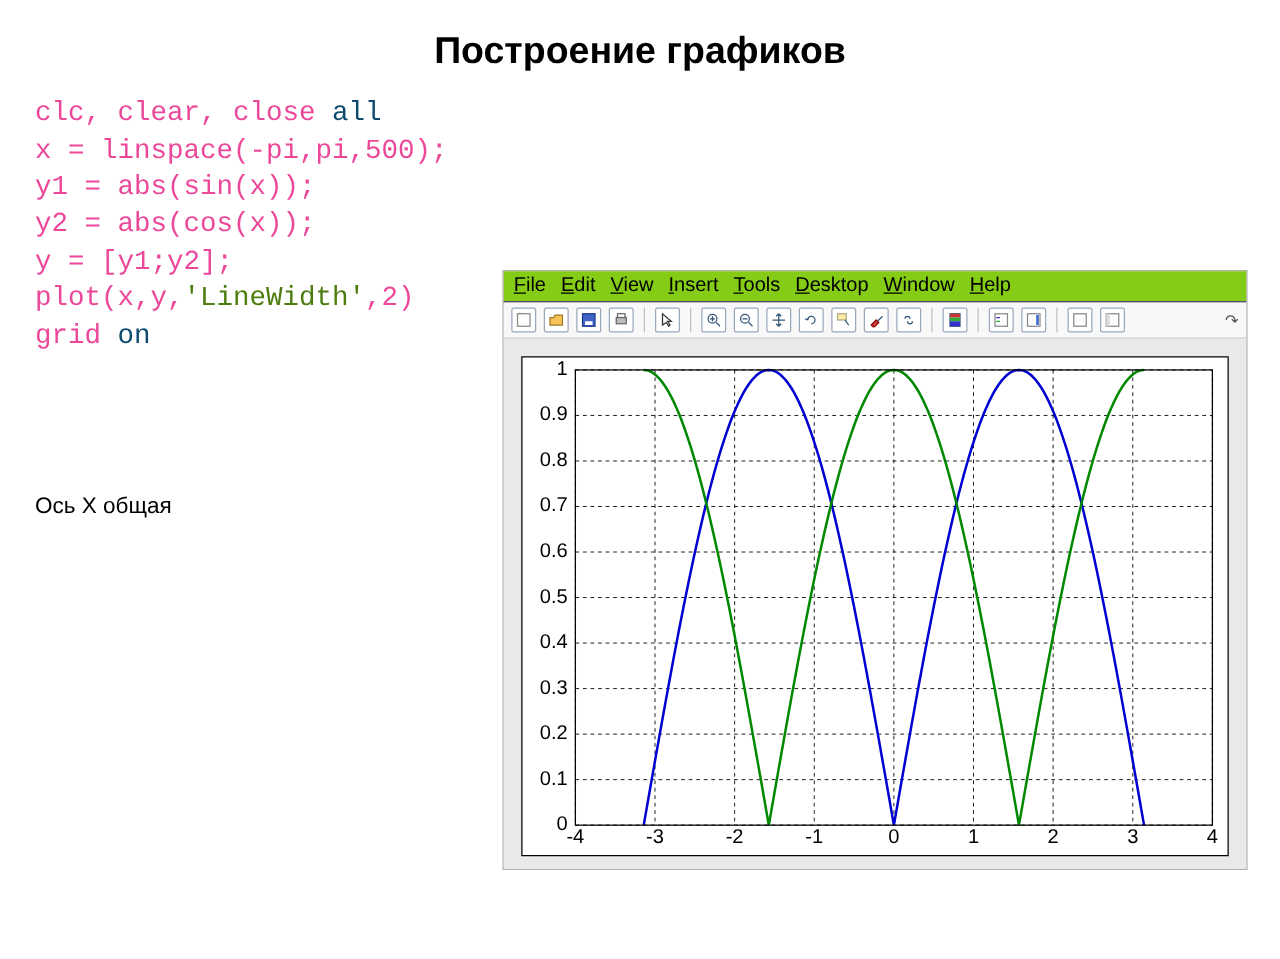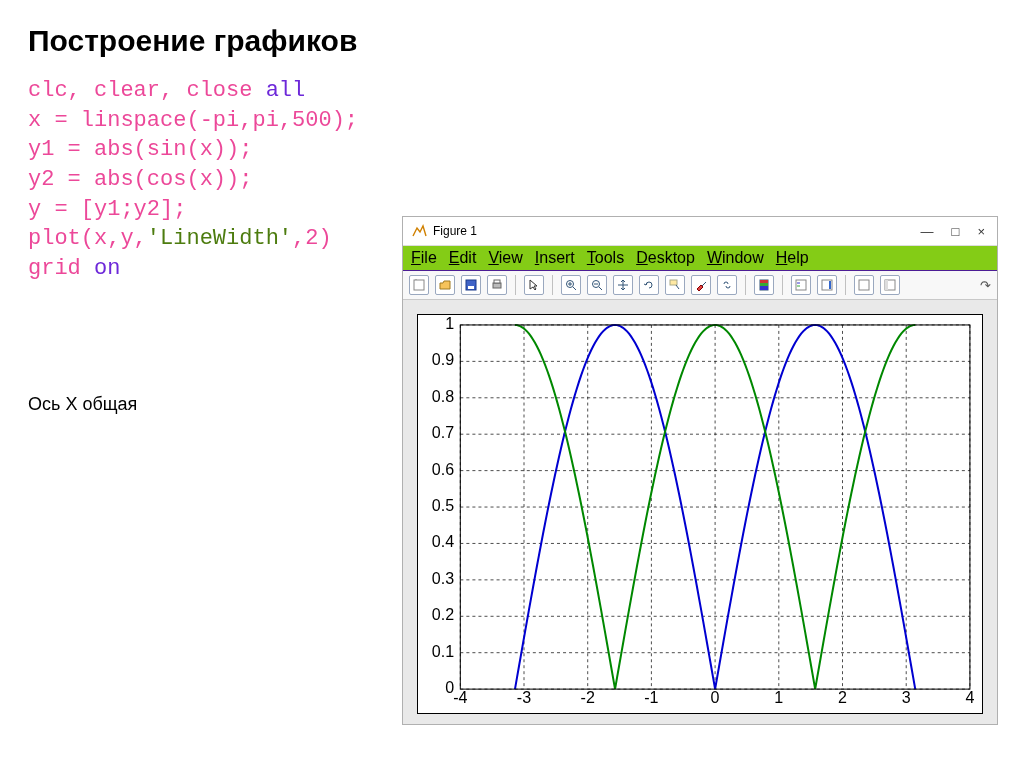"Построение графиков" h1 { text-align: left -> center }
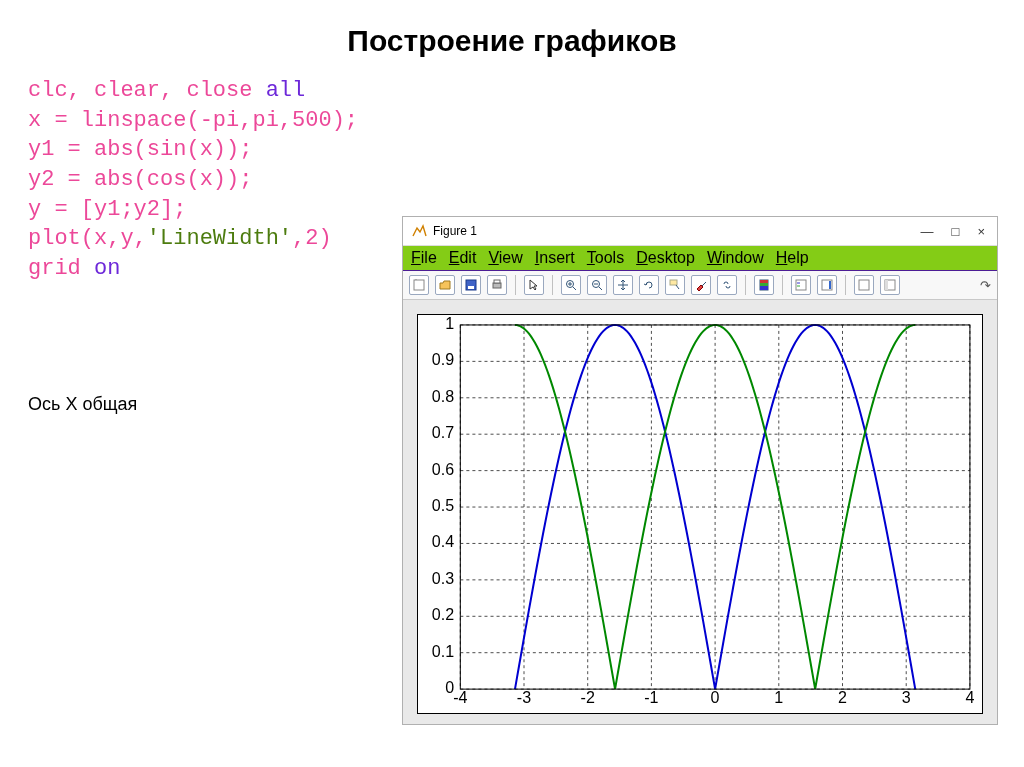"all" .kw { color: #6d28d9 -> #0c4a6e }
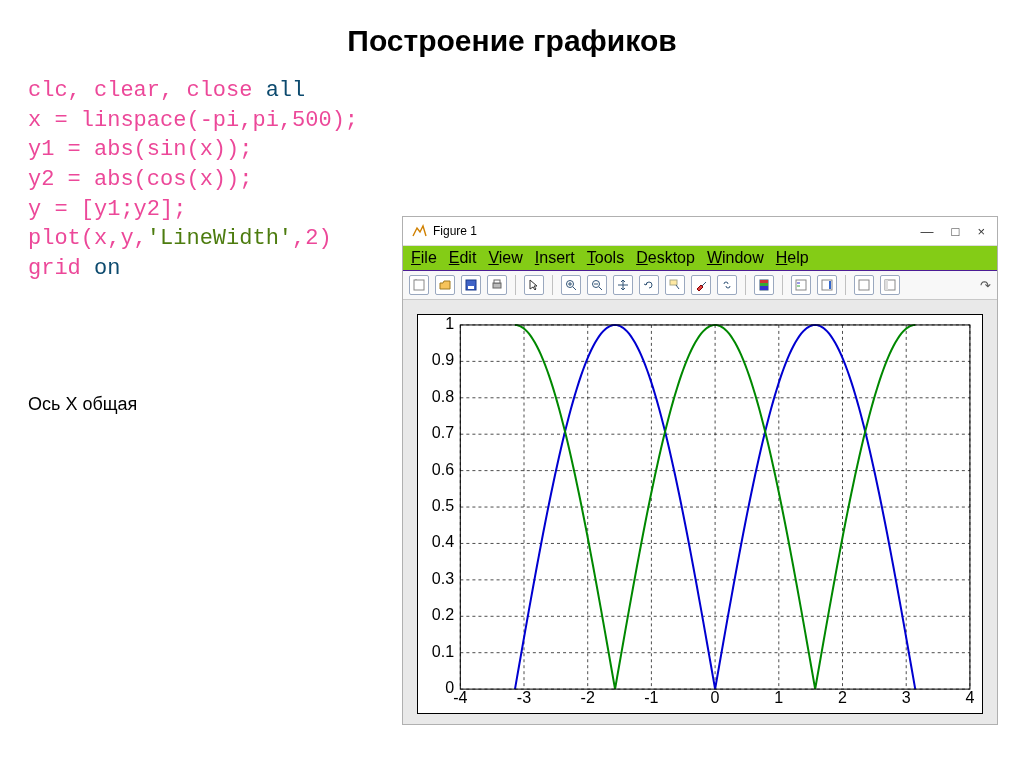"Figure 1" div.titlebar { html: <div> <span> <svg> <path></path> </svg> </span> <span>Figure 1</span> <div> <span>—</span> <span>□</span> <span>×</span> </div> </div> -> none }
